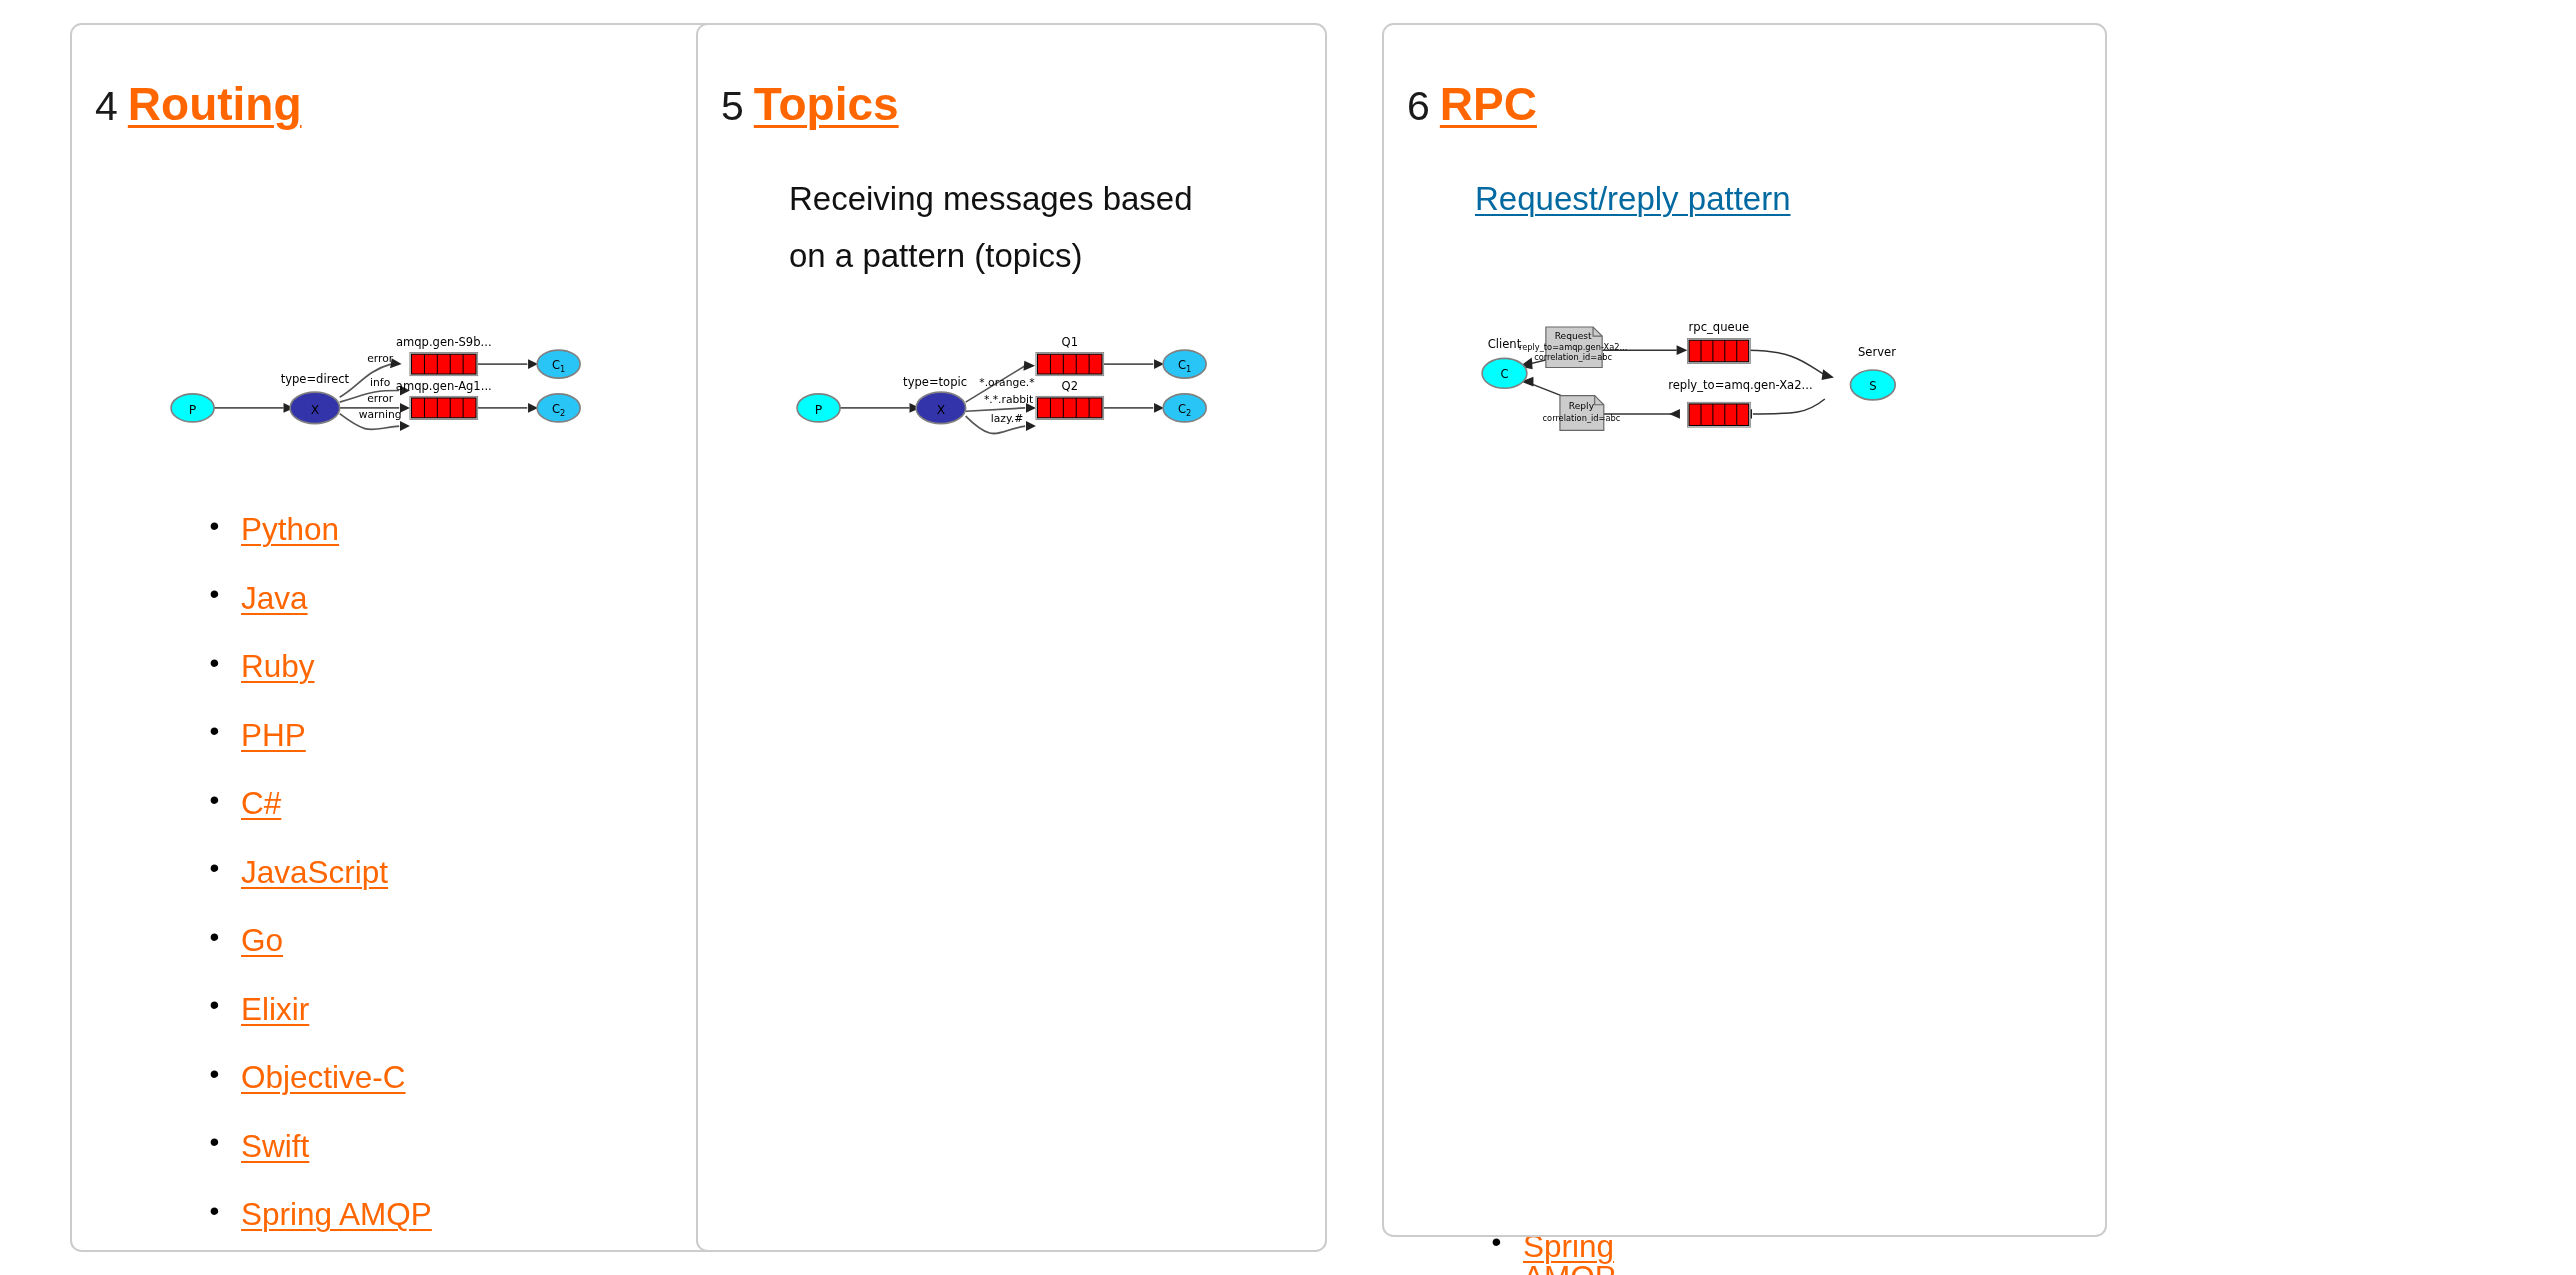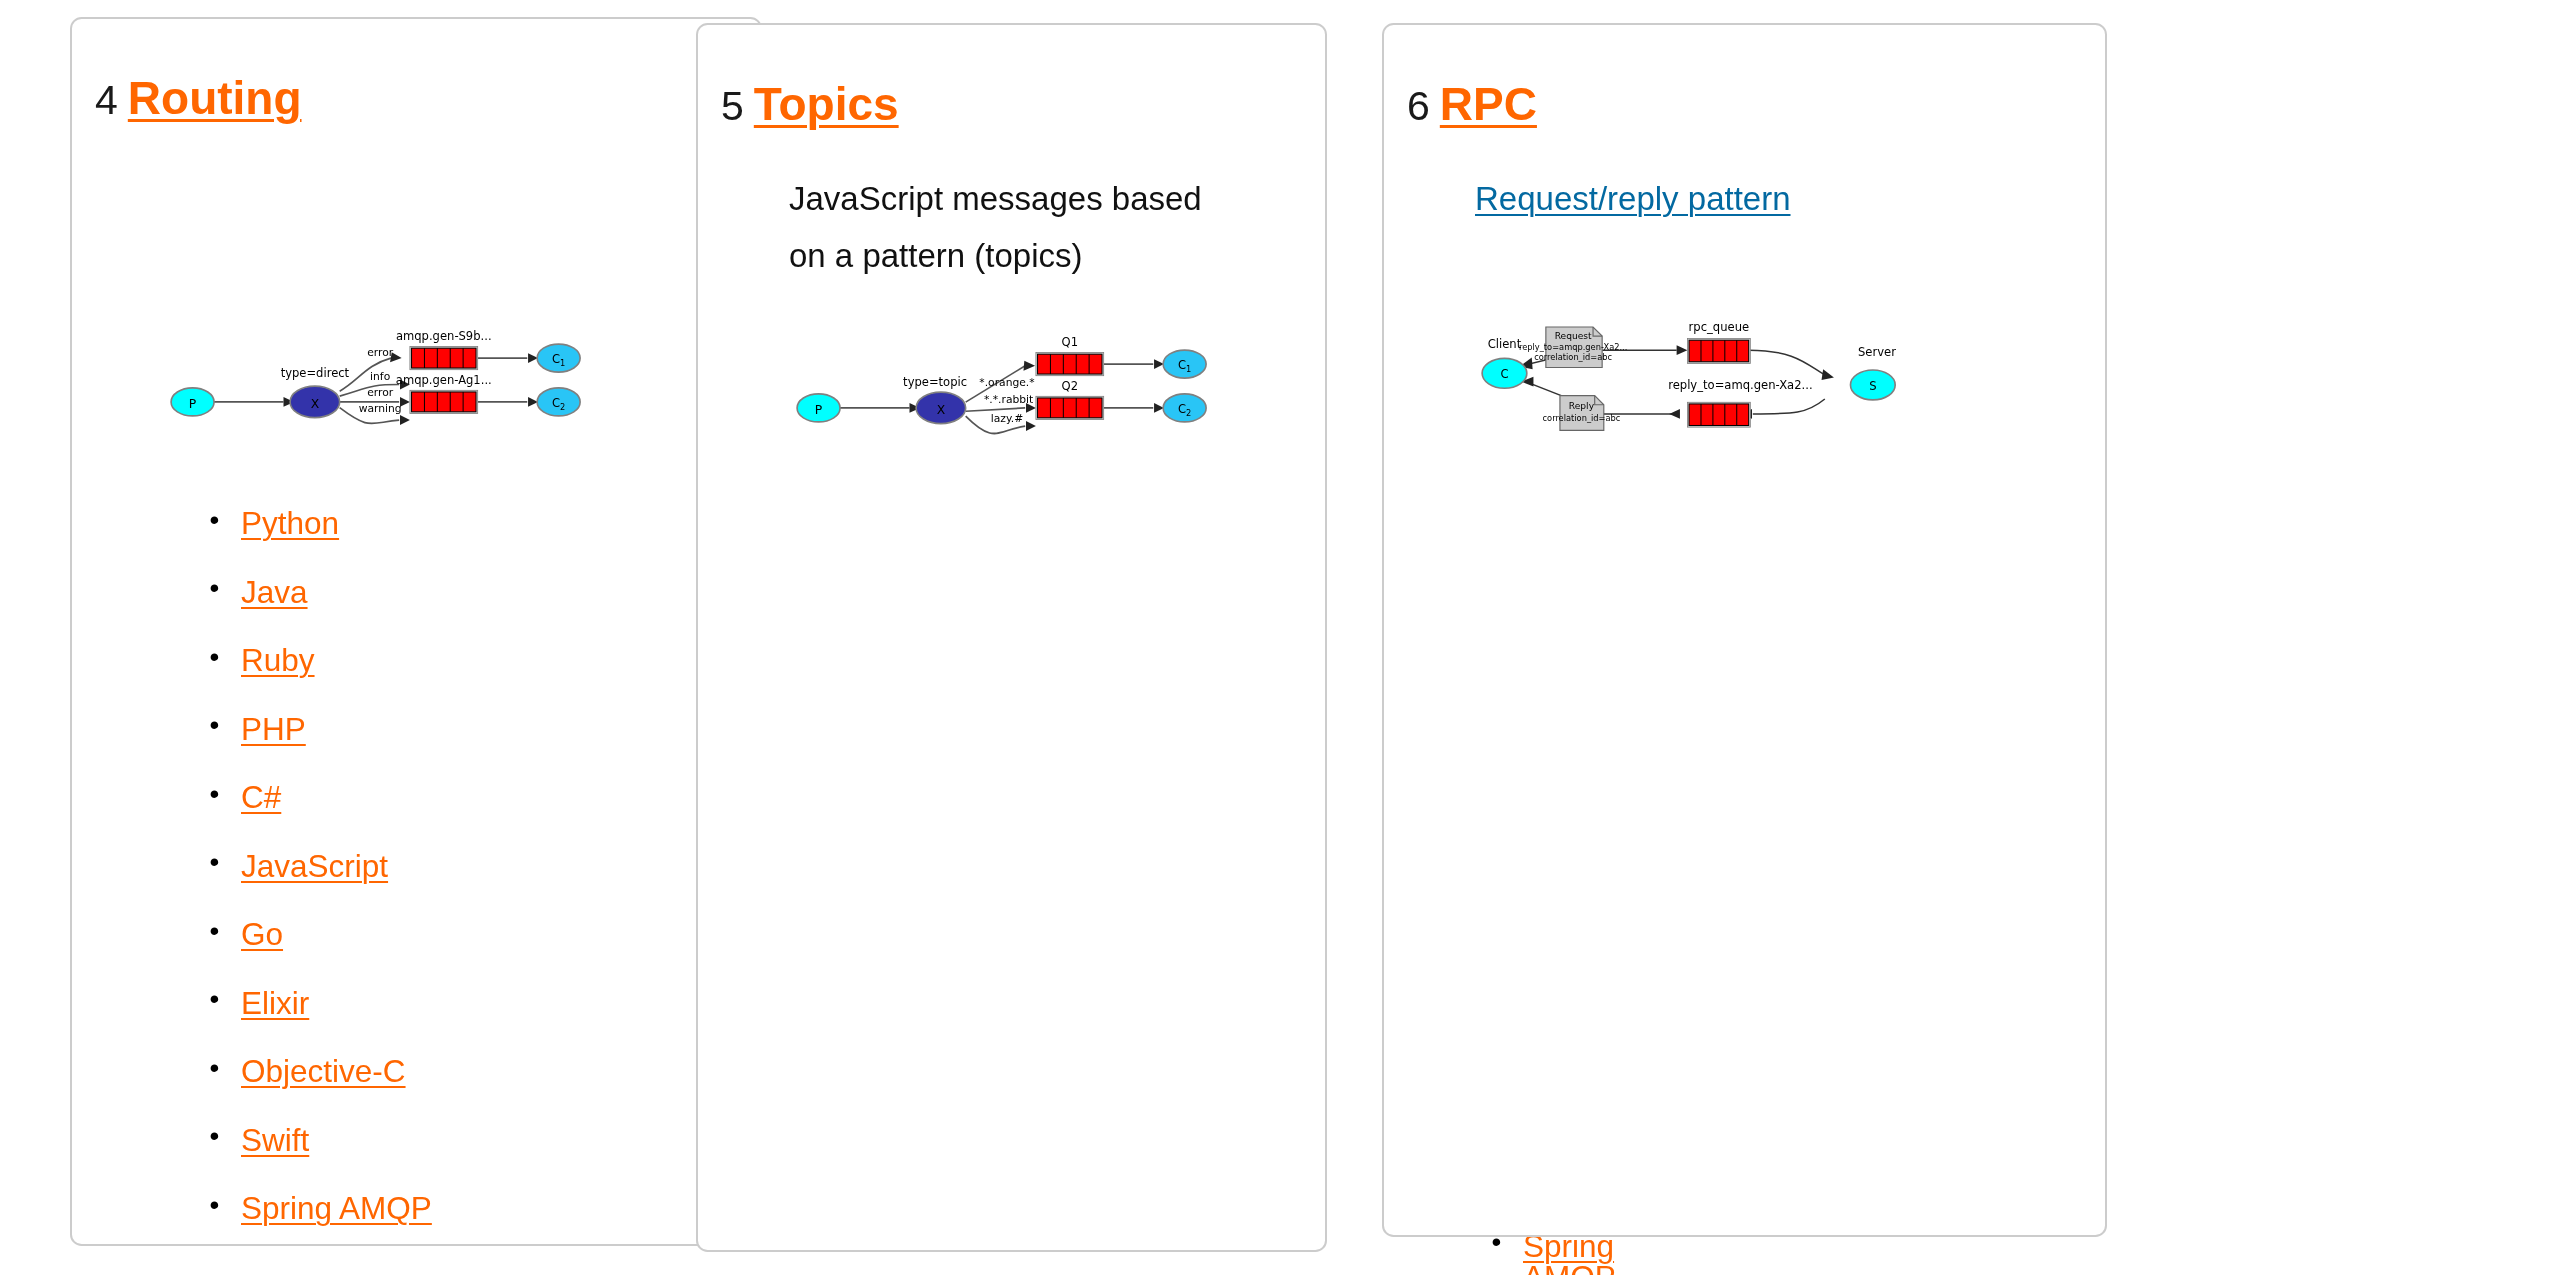"4 Routing" #card-routing { top: 17px -> 23px }
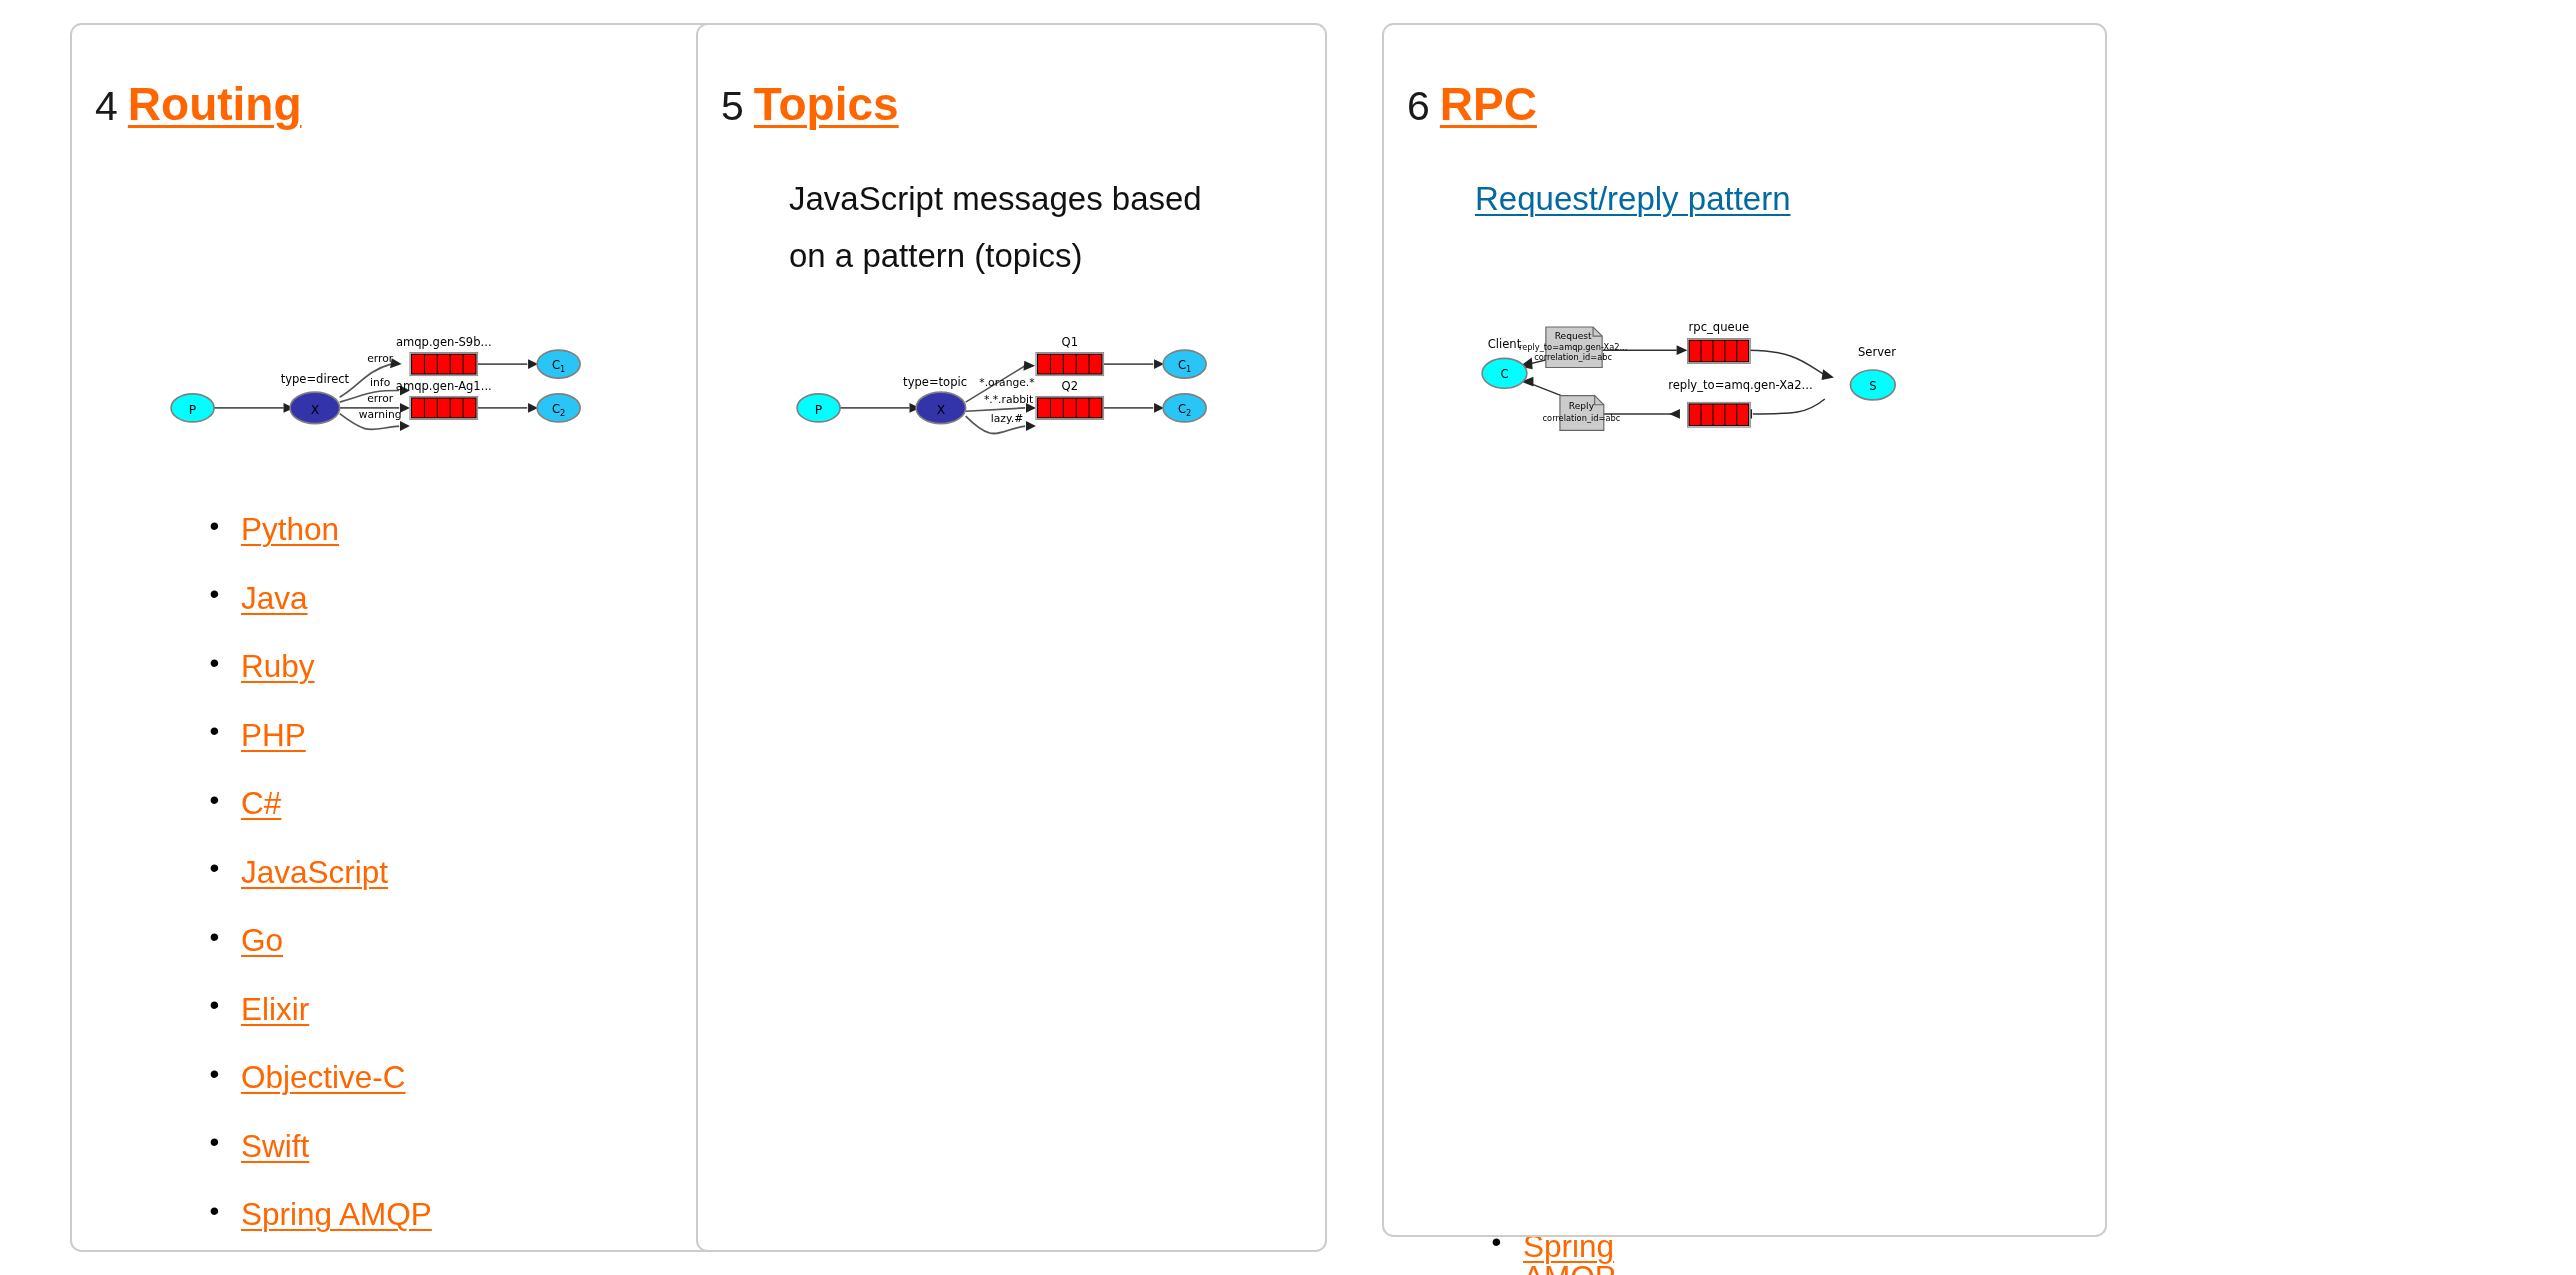"JavaScript messages based" div { text: JavaScript -> Receiving }
